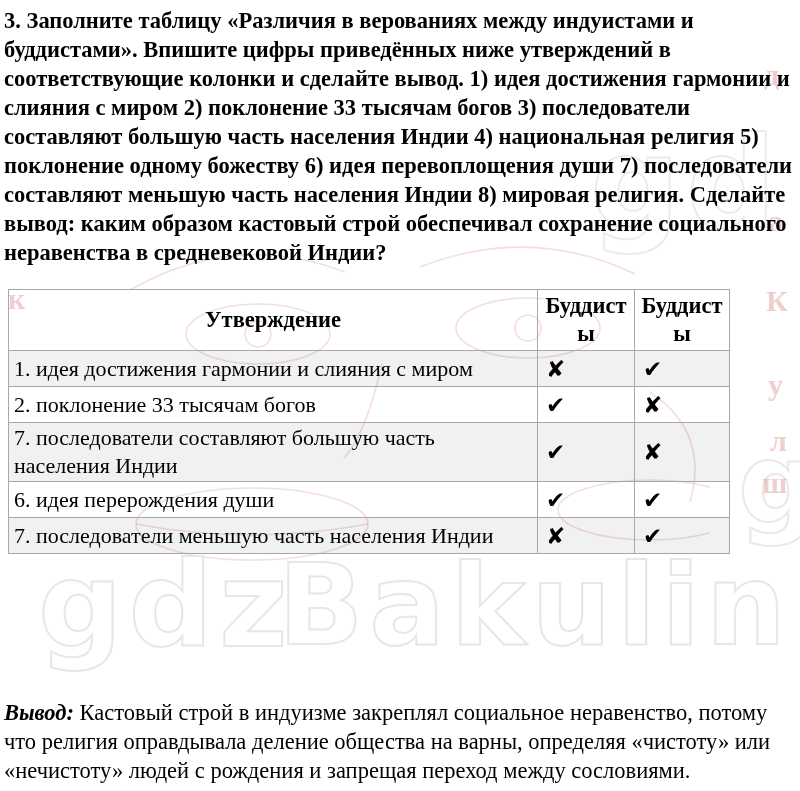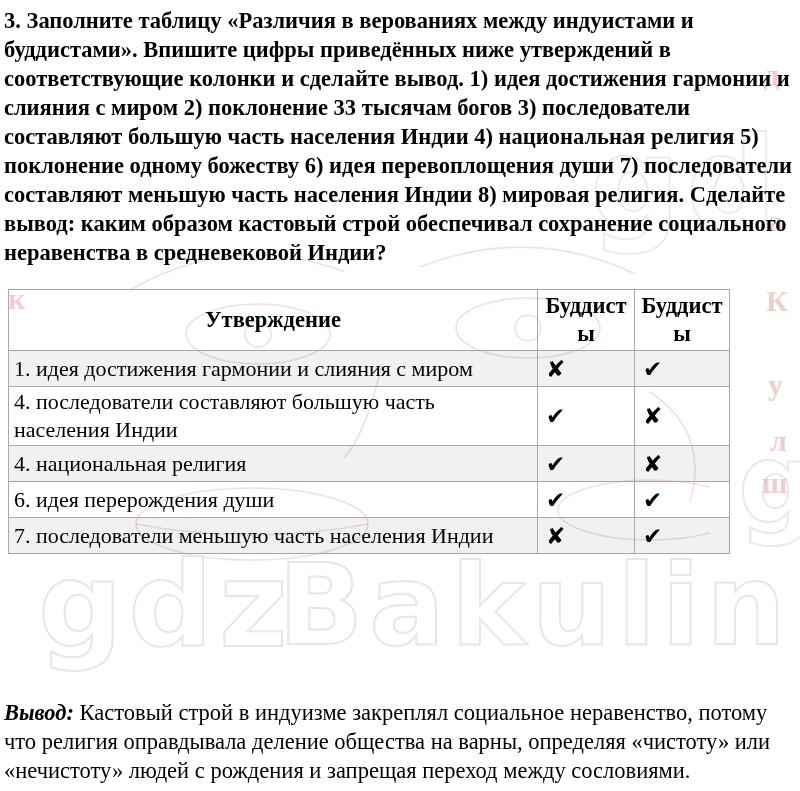"2. поклонение 33 тысячам богов" tr { html: none -> <tr> <td>2. поклонение 33 тысячам богов</td> <td>✔</td> <td>✘</td> </tr> }
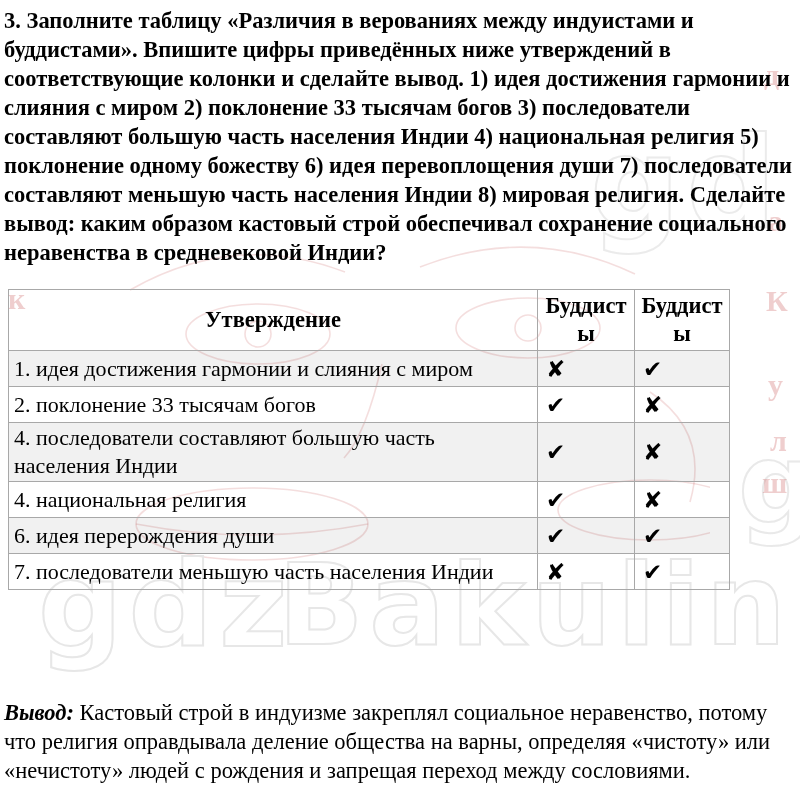"4. последователи составляют большую" td.stmt { text: 4 -> 7 }
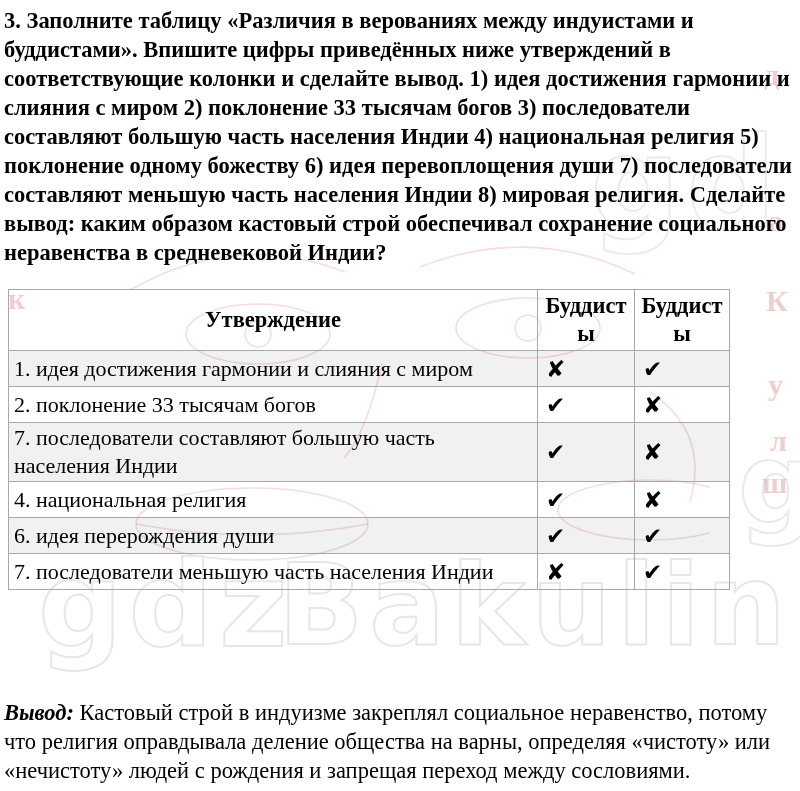"4. национальная религия" tr { html: <tr> <td>4. национальная религия</td> <td>✔</td> <td>✘</td> </tr> -> none }
